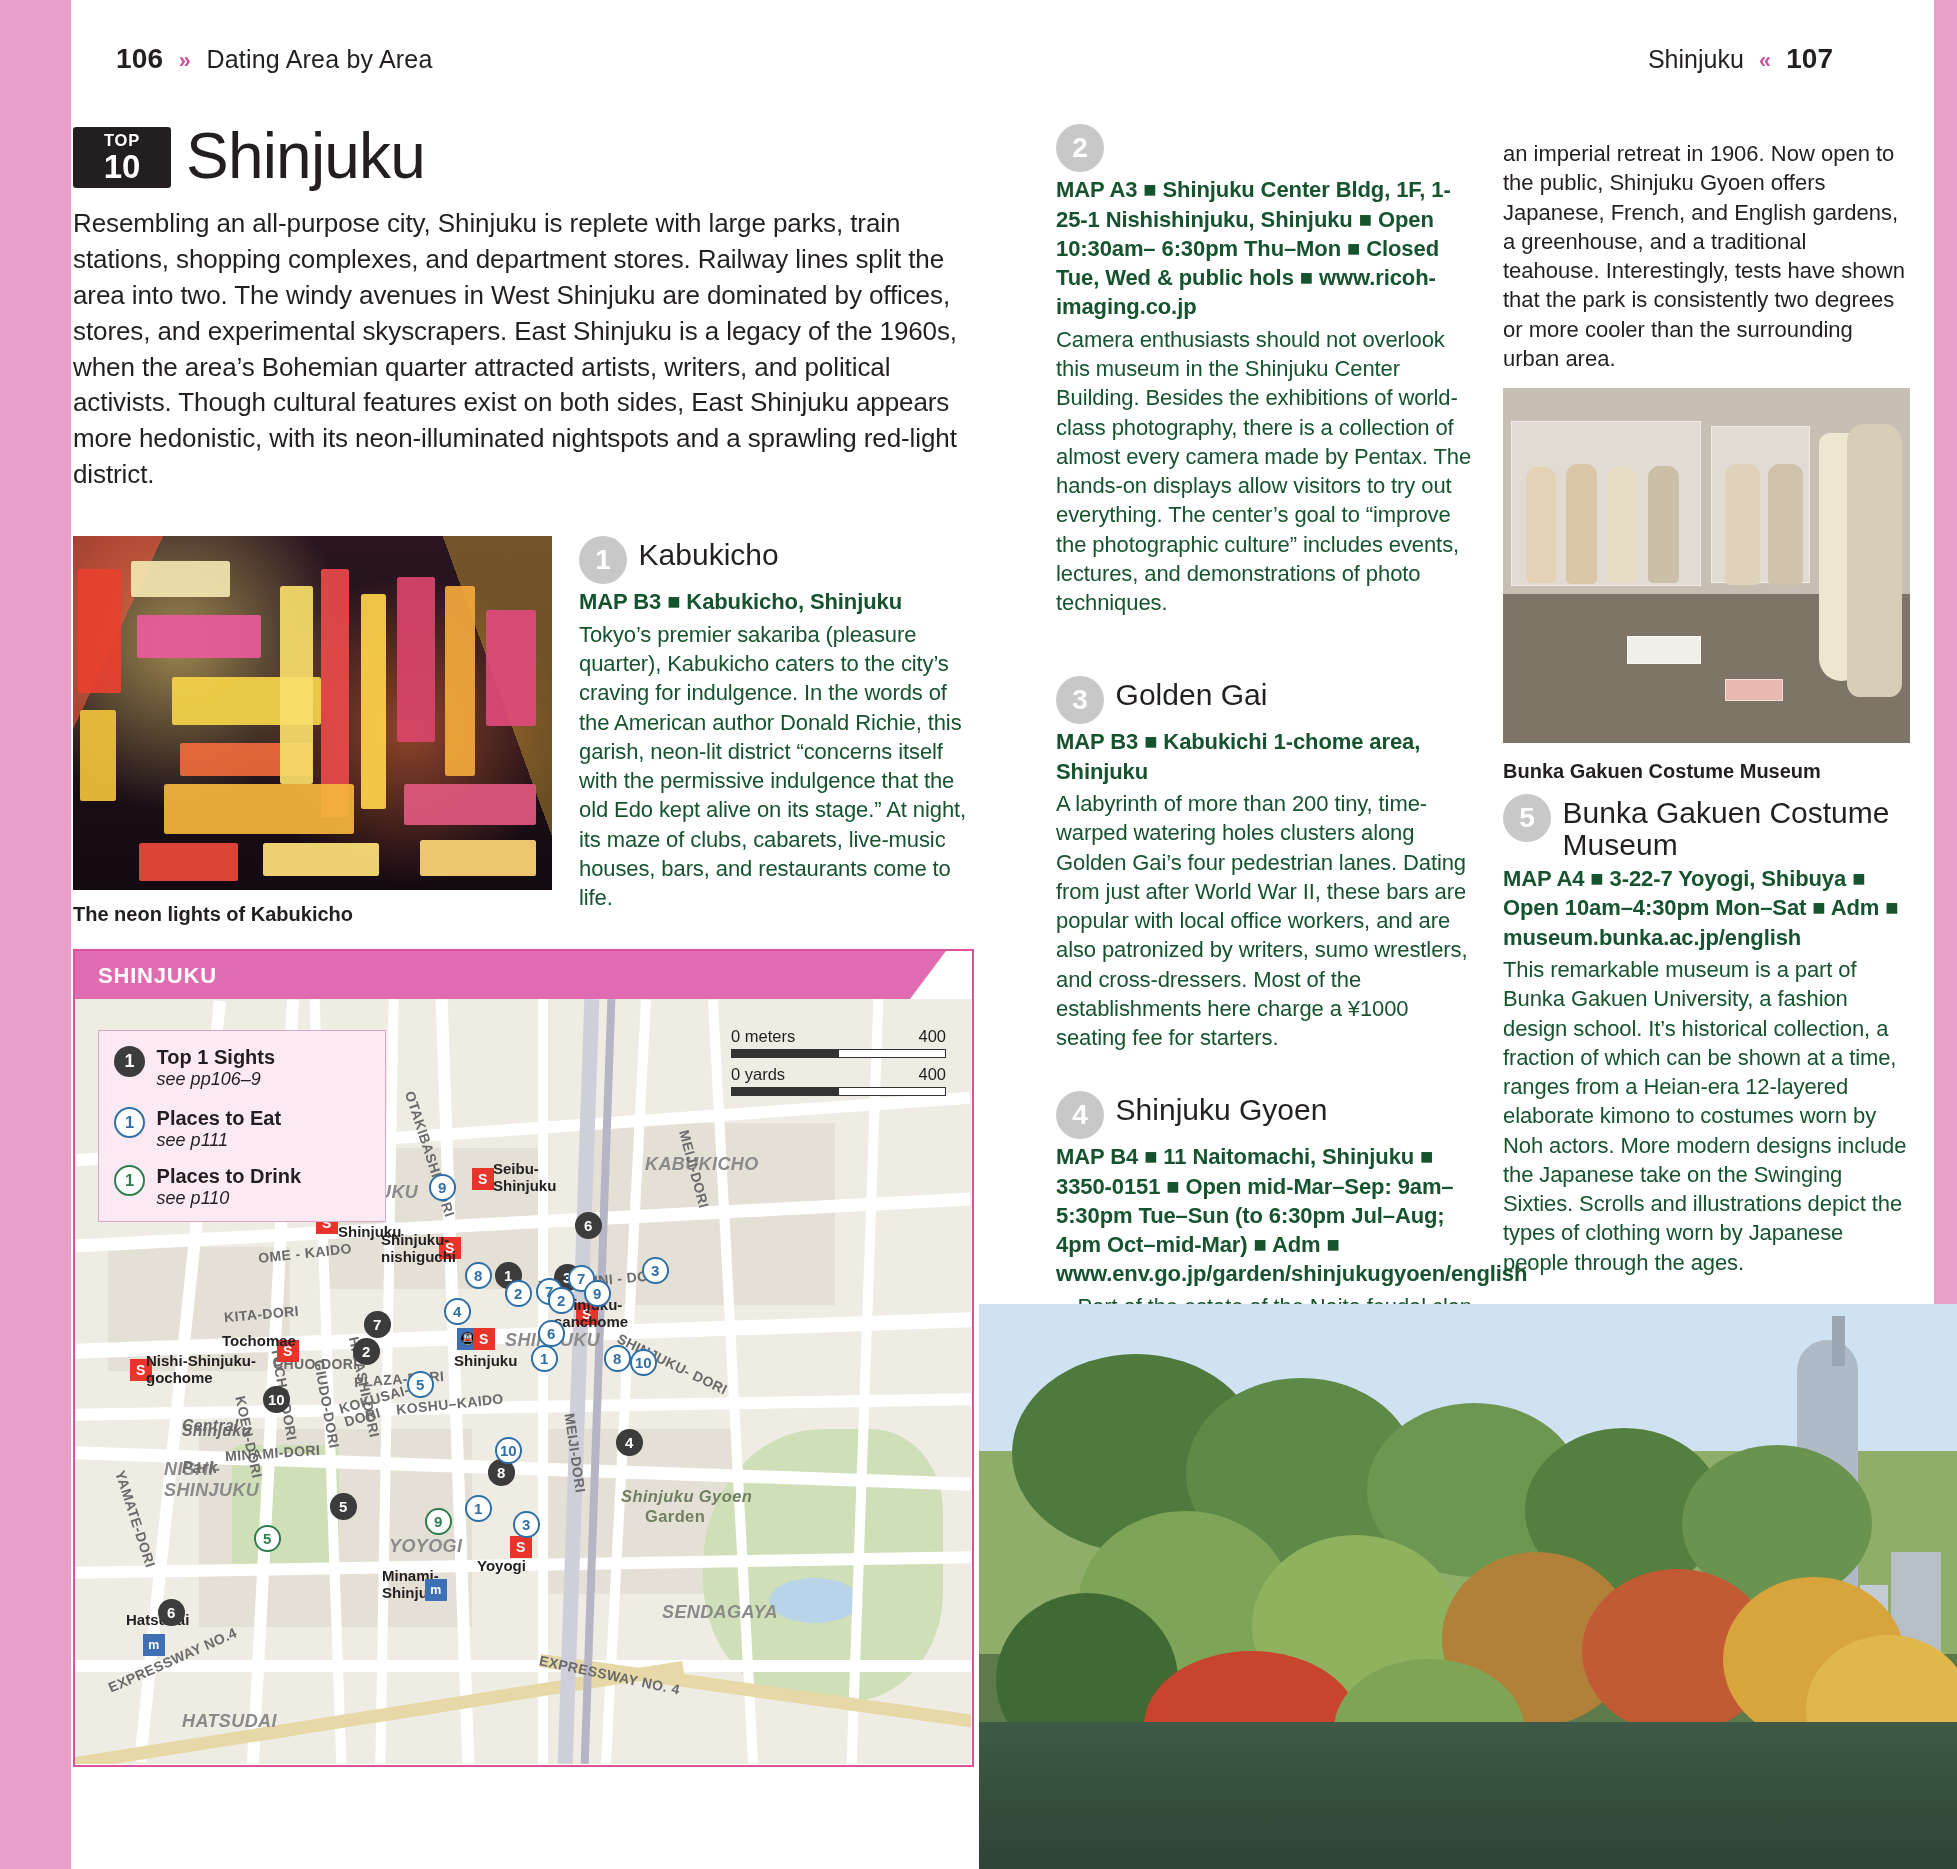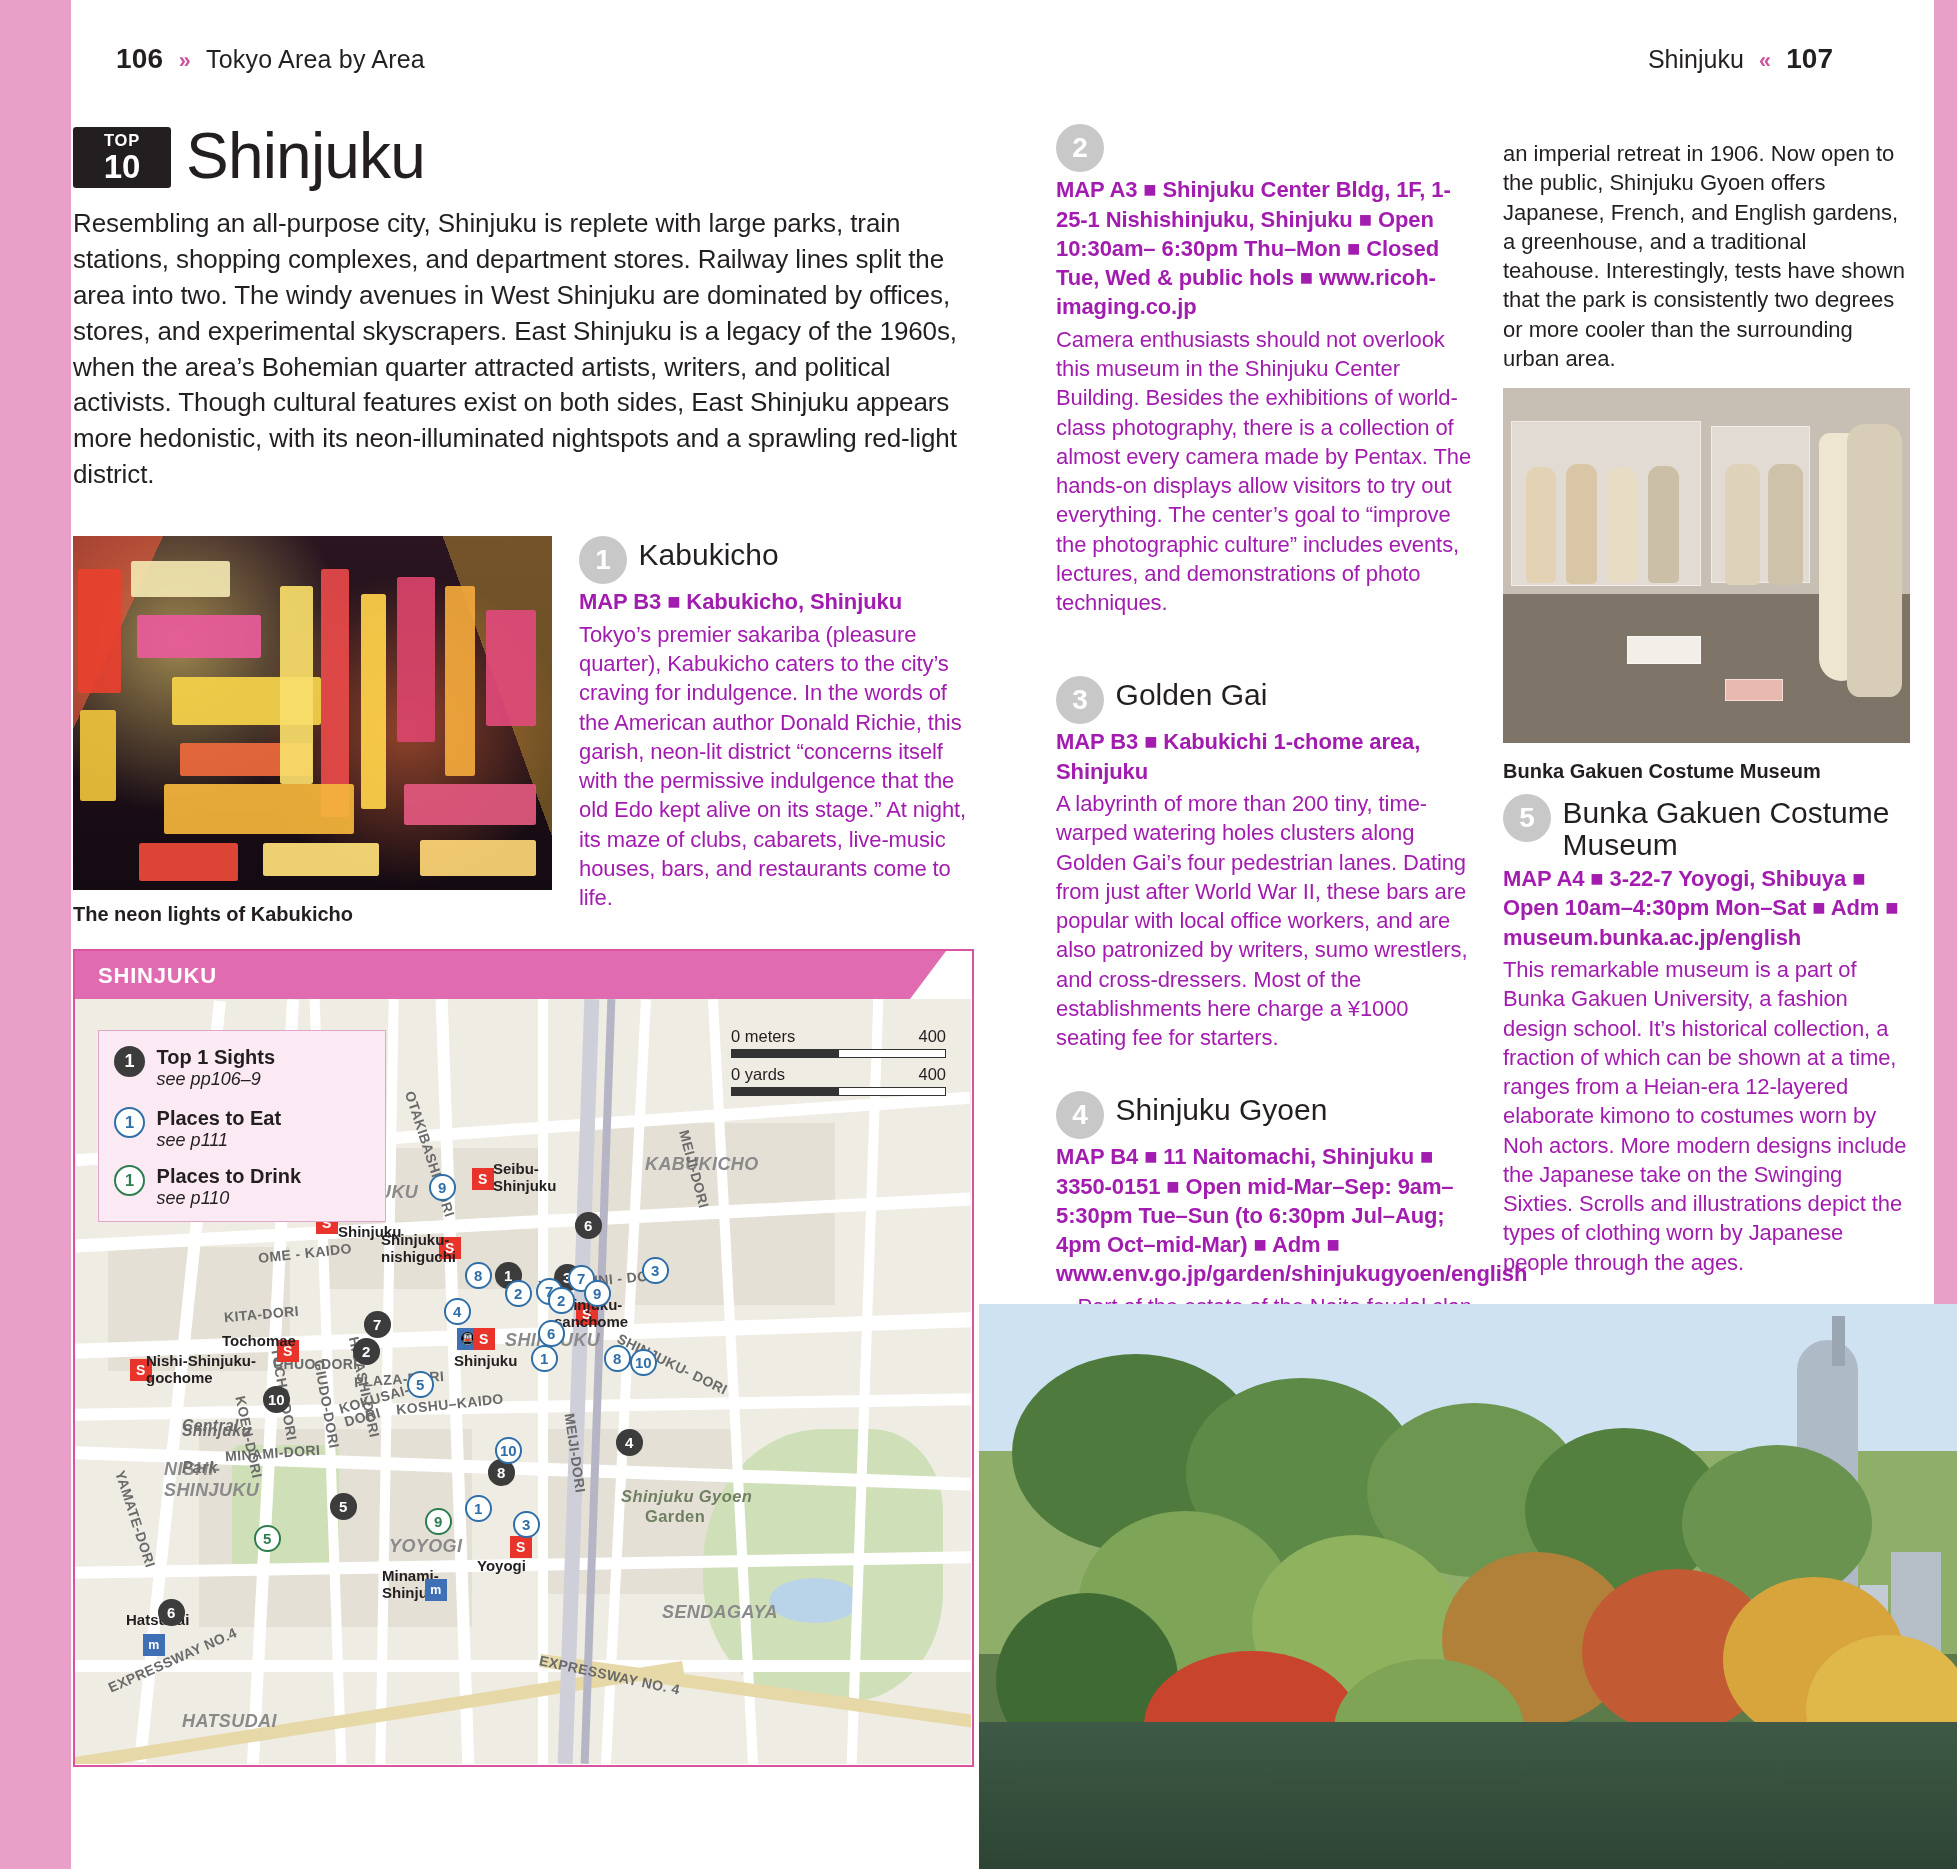"Tokyo Area by Area" span { text: Tokyo -> Dating }
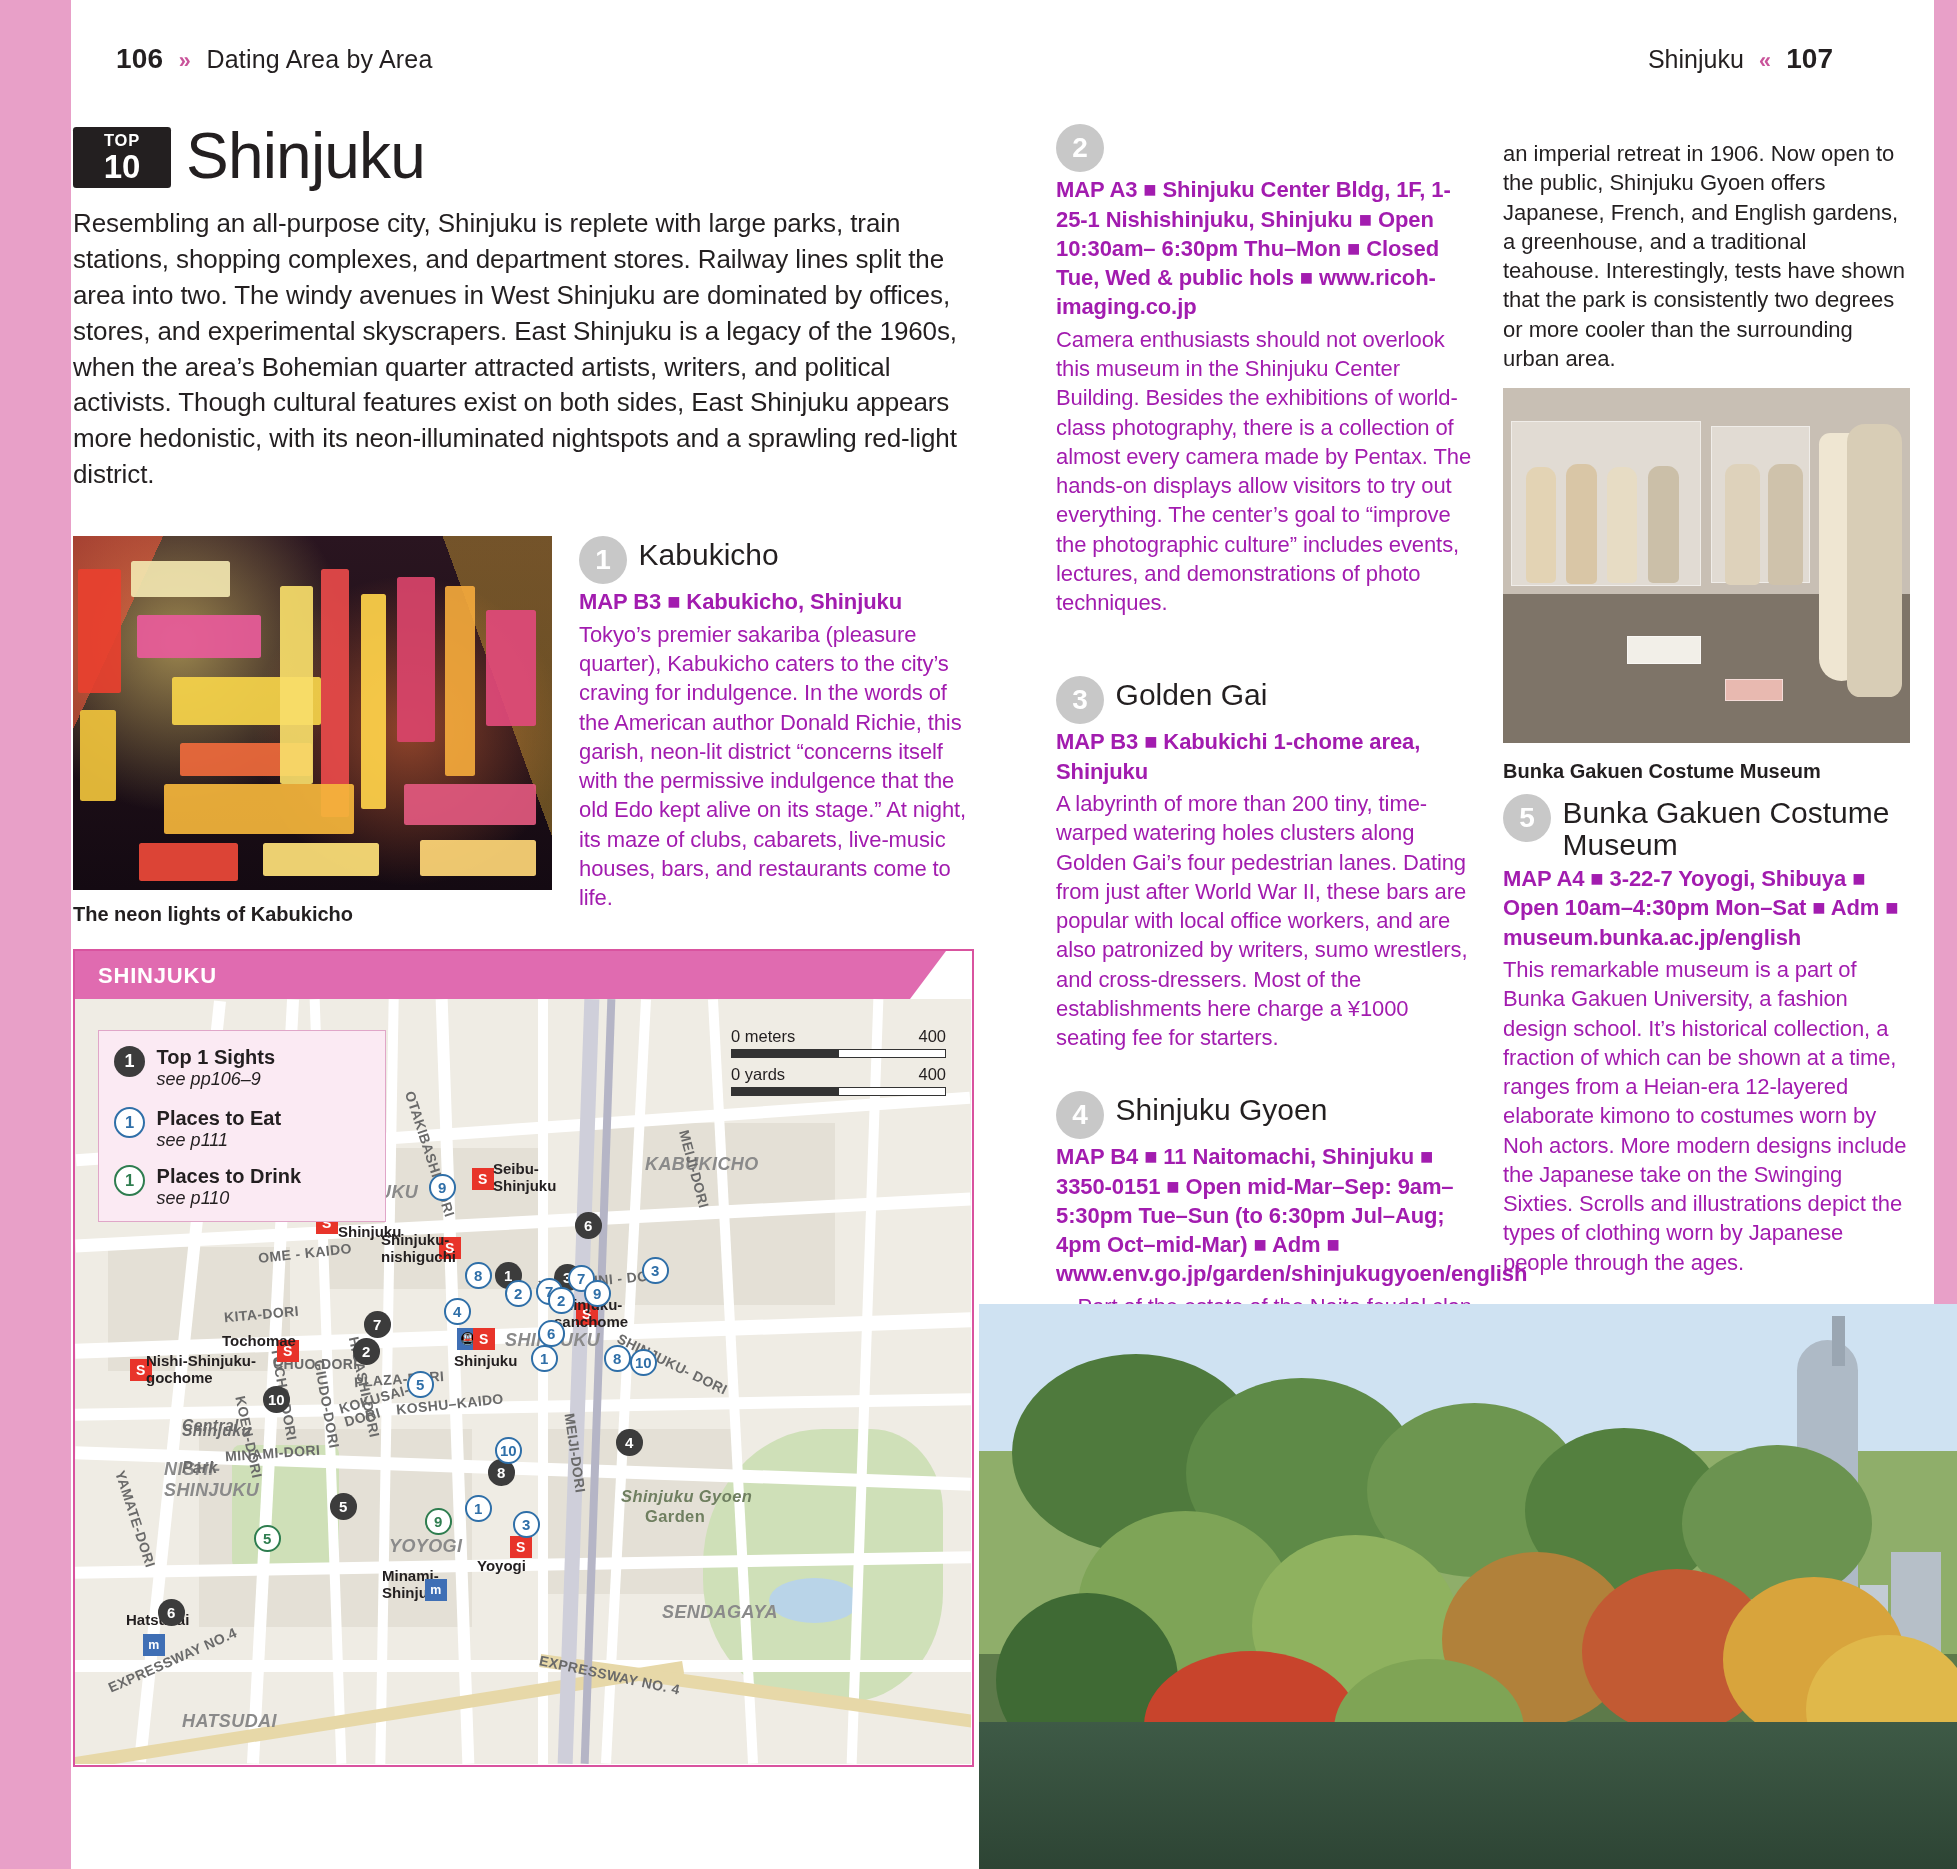"MAP A3 ■ Shinjuku Center" .entry-body { color: #a21caf -> #14532d }
